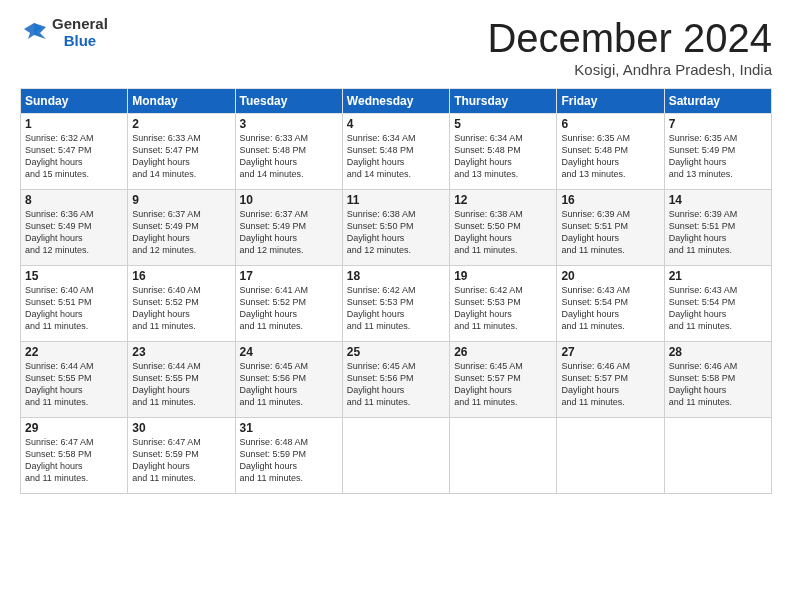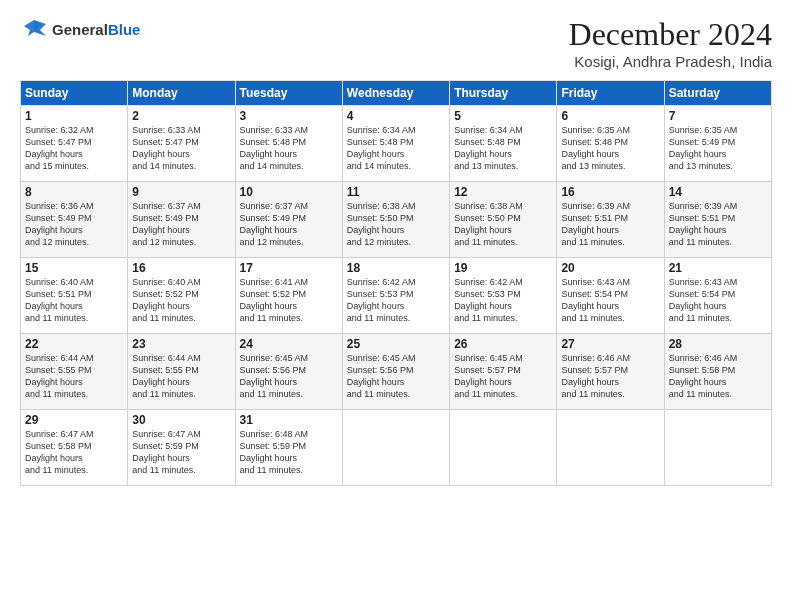"General" .logo-text { flex-direction: row -> column }
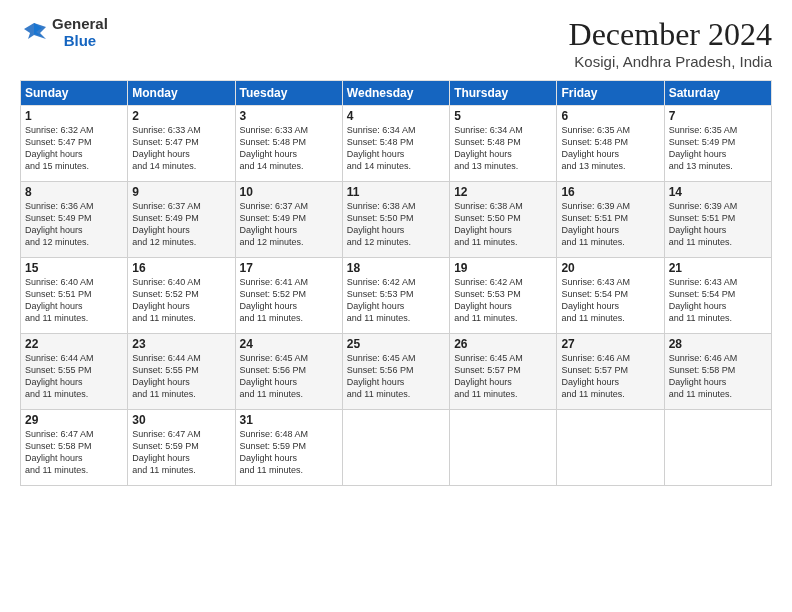"December 2024" .month-title { font-family: Liberation Serif, serif -> none; font-size: 32px -> 40px }
